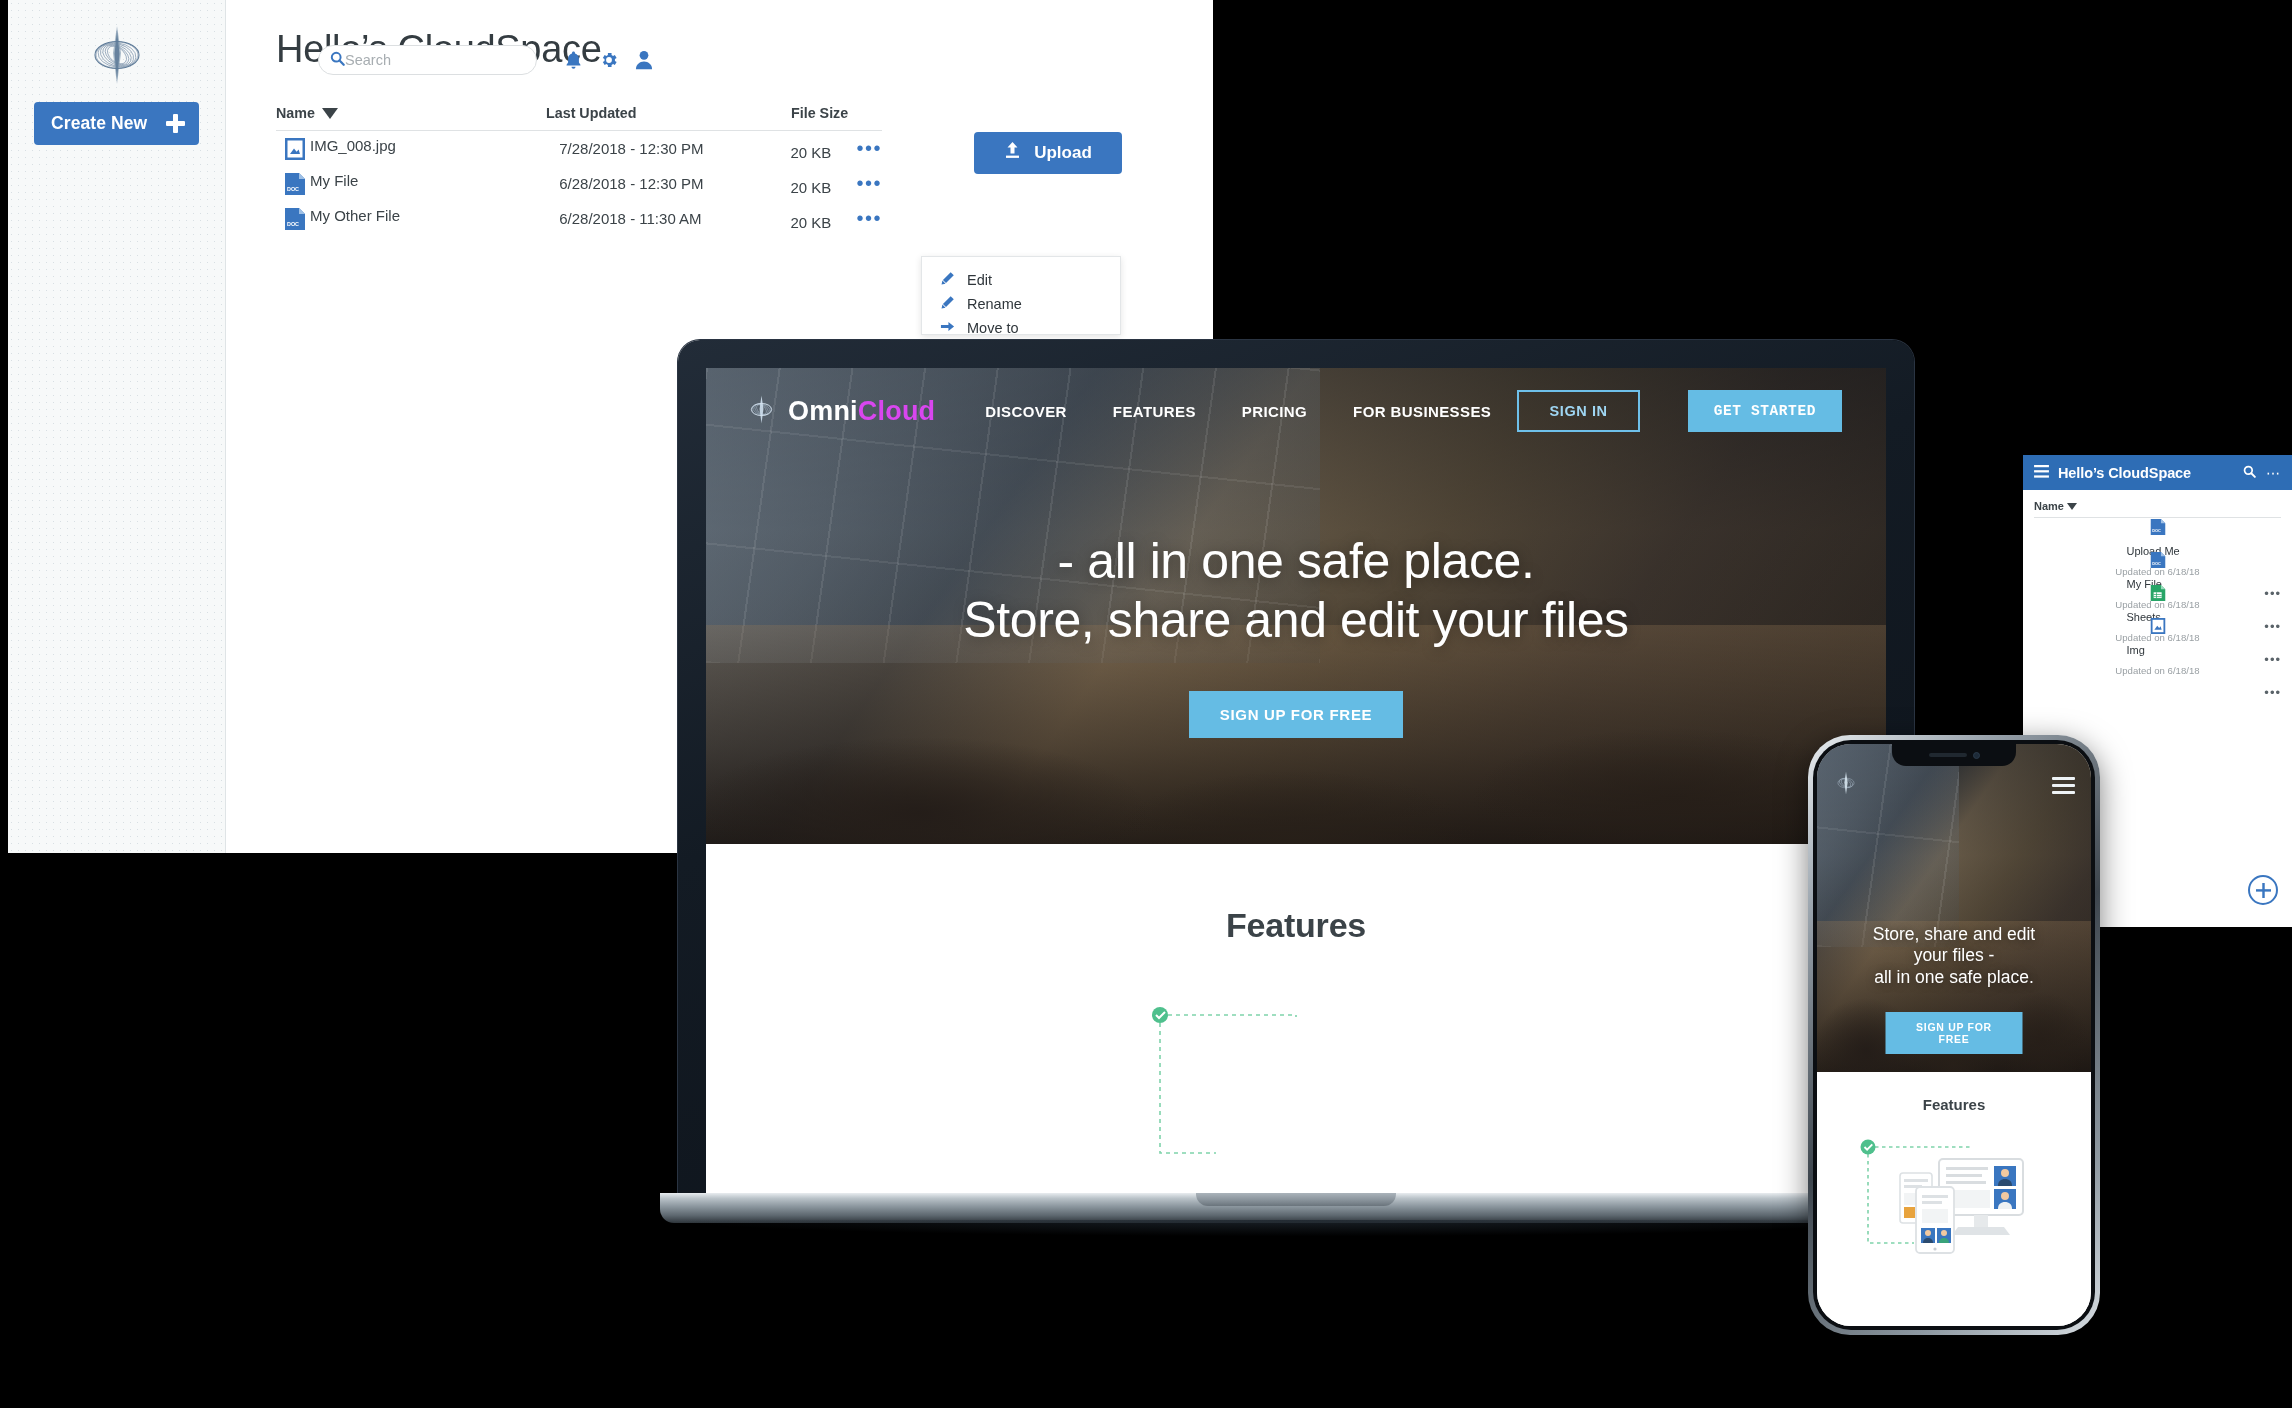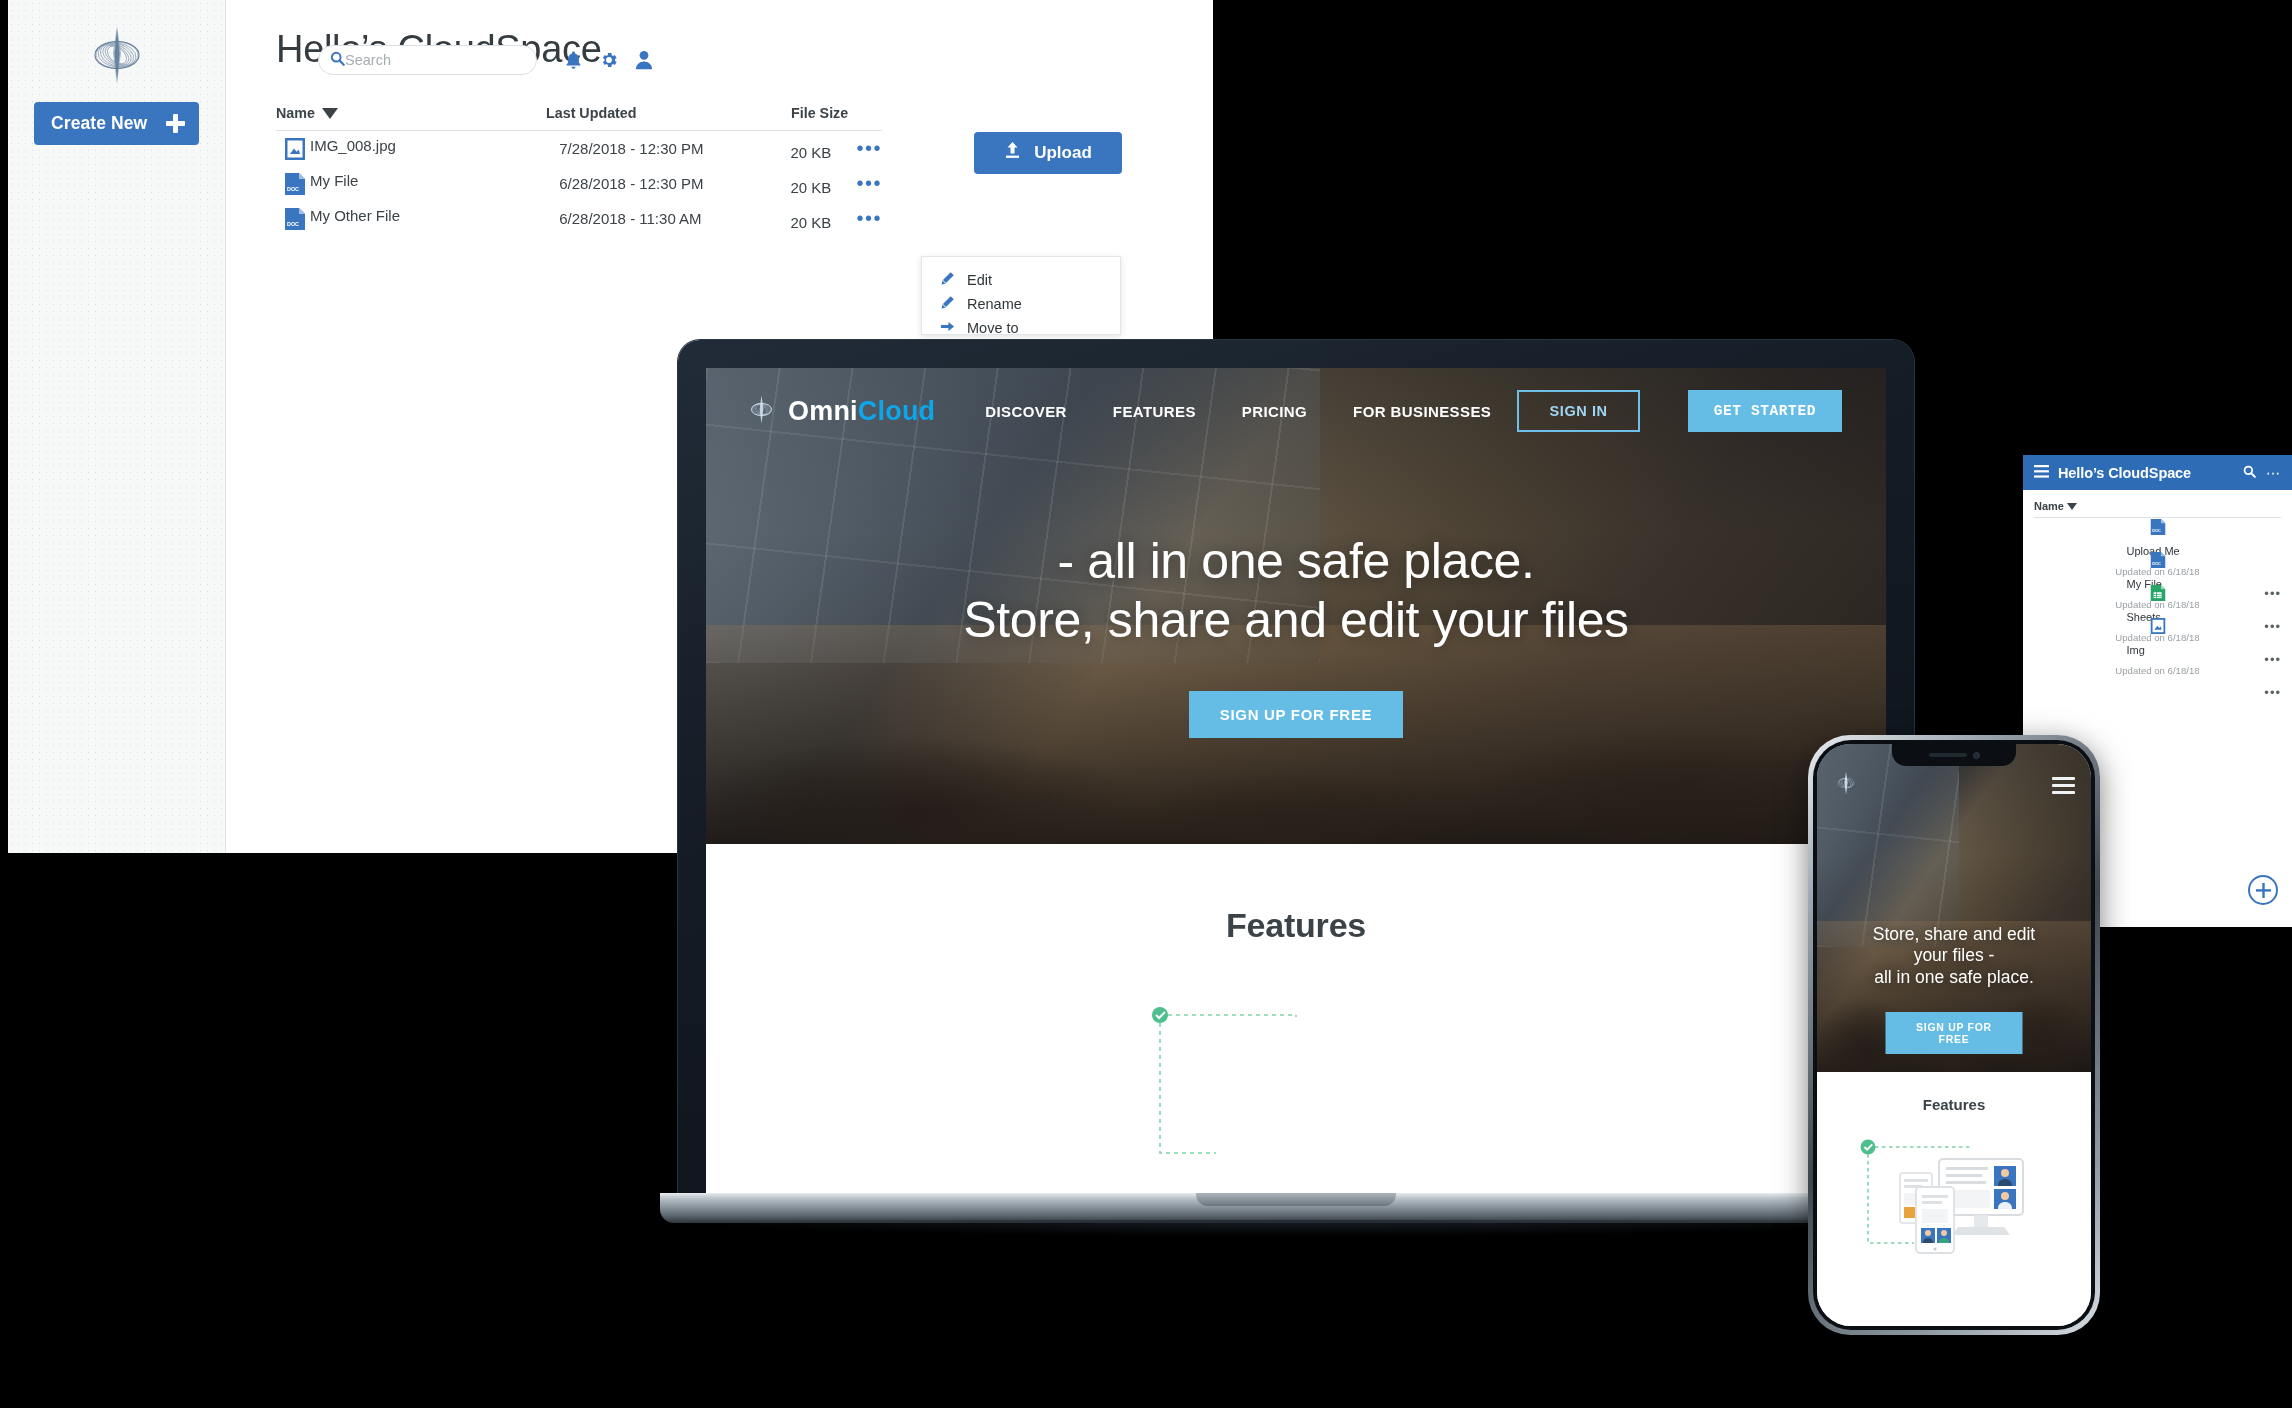"Cloud" .lt-cloud { color: #0ea5e9 -> #d946ef }
